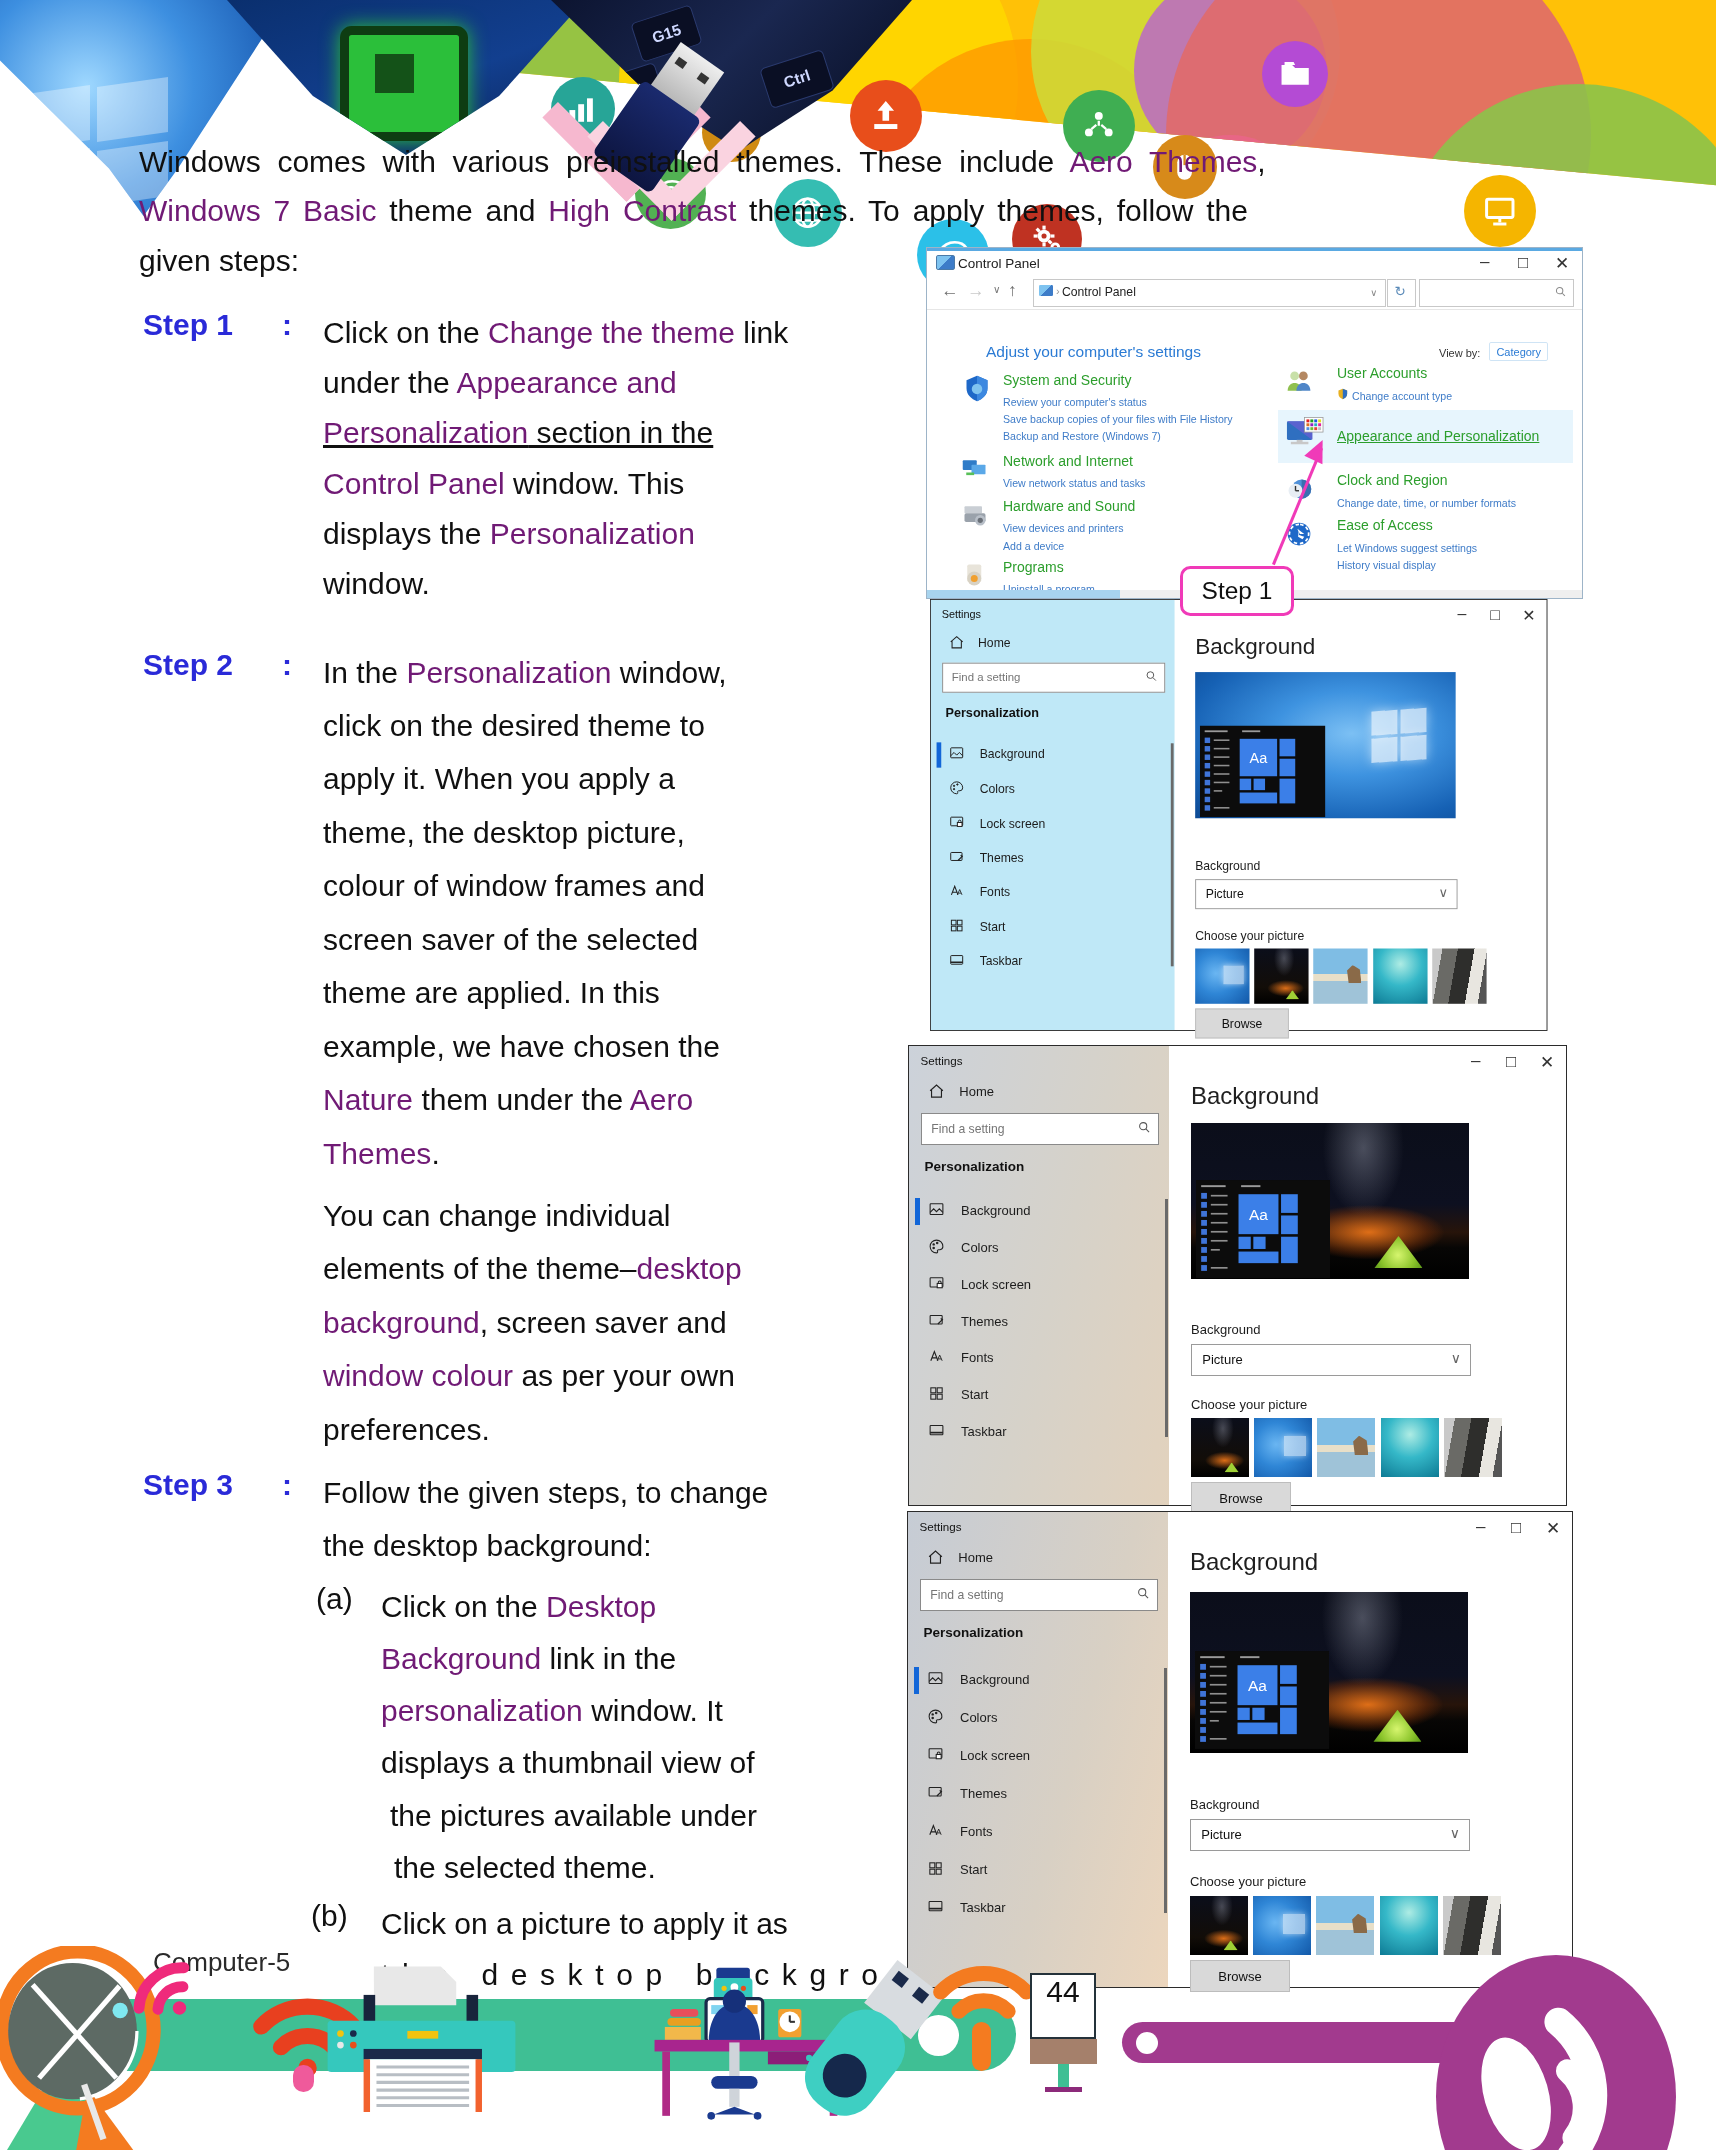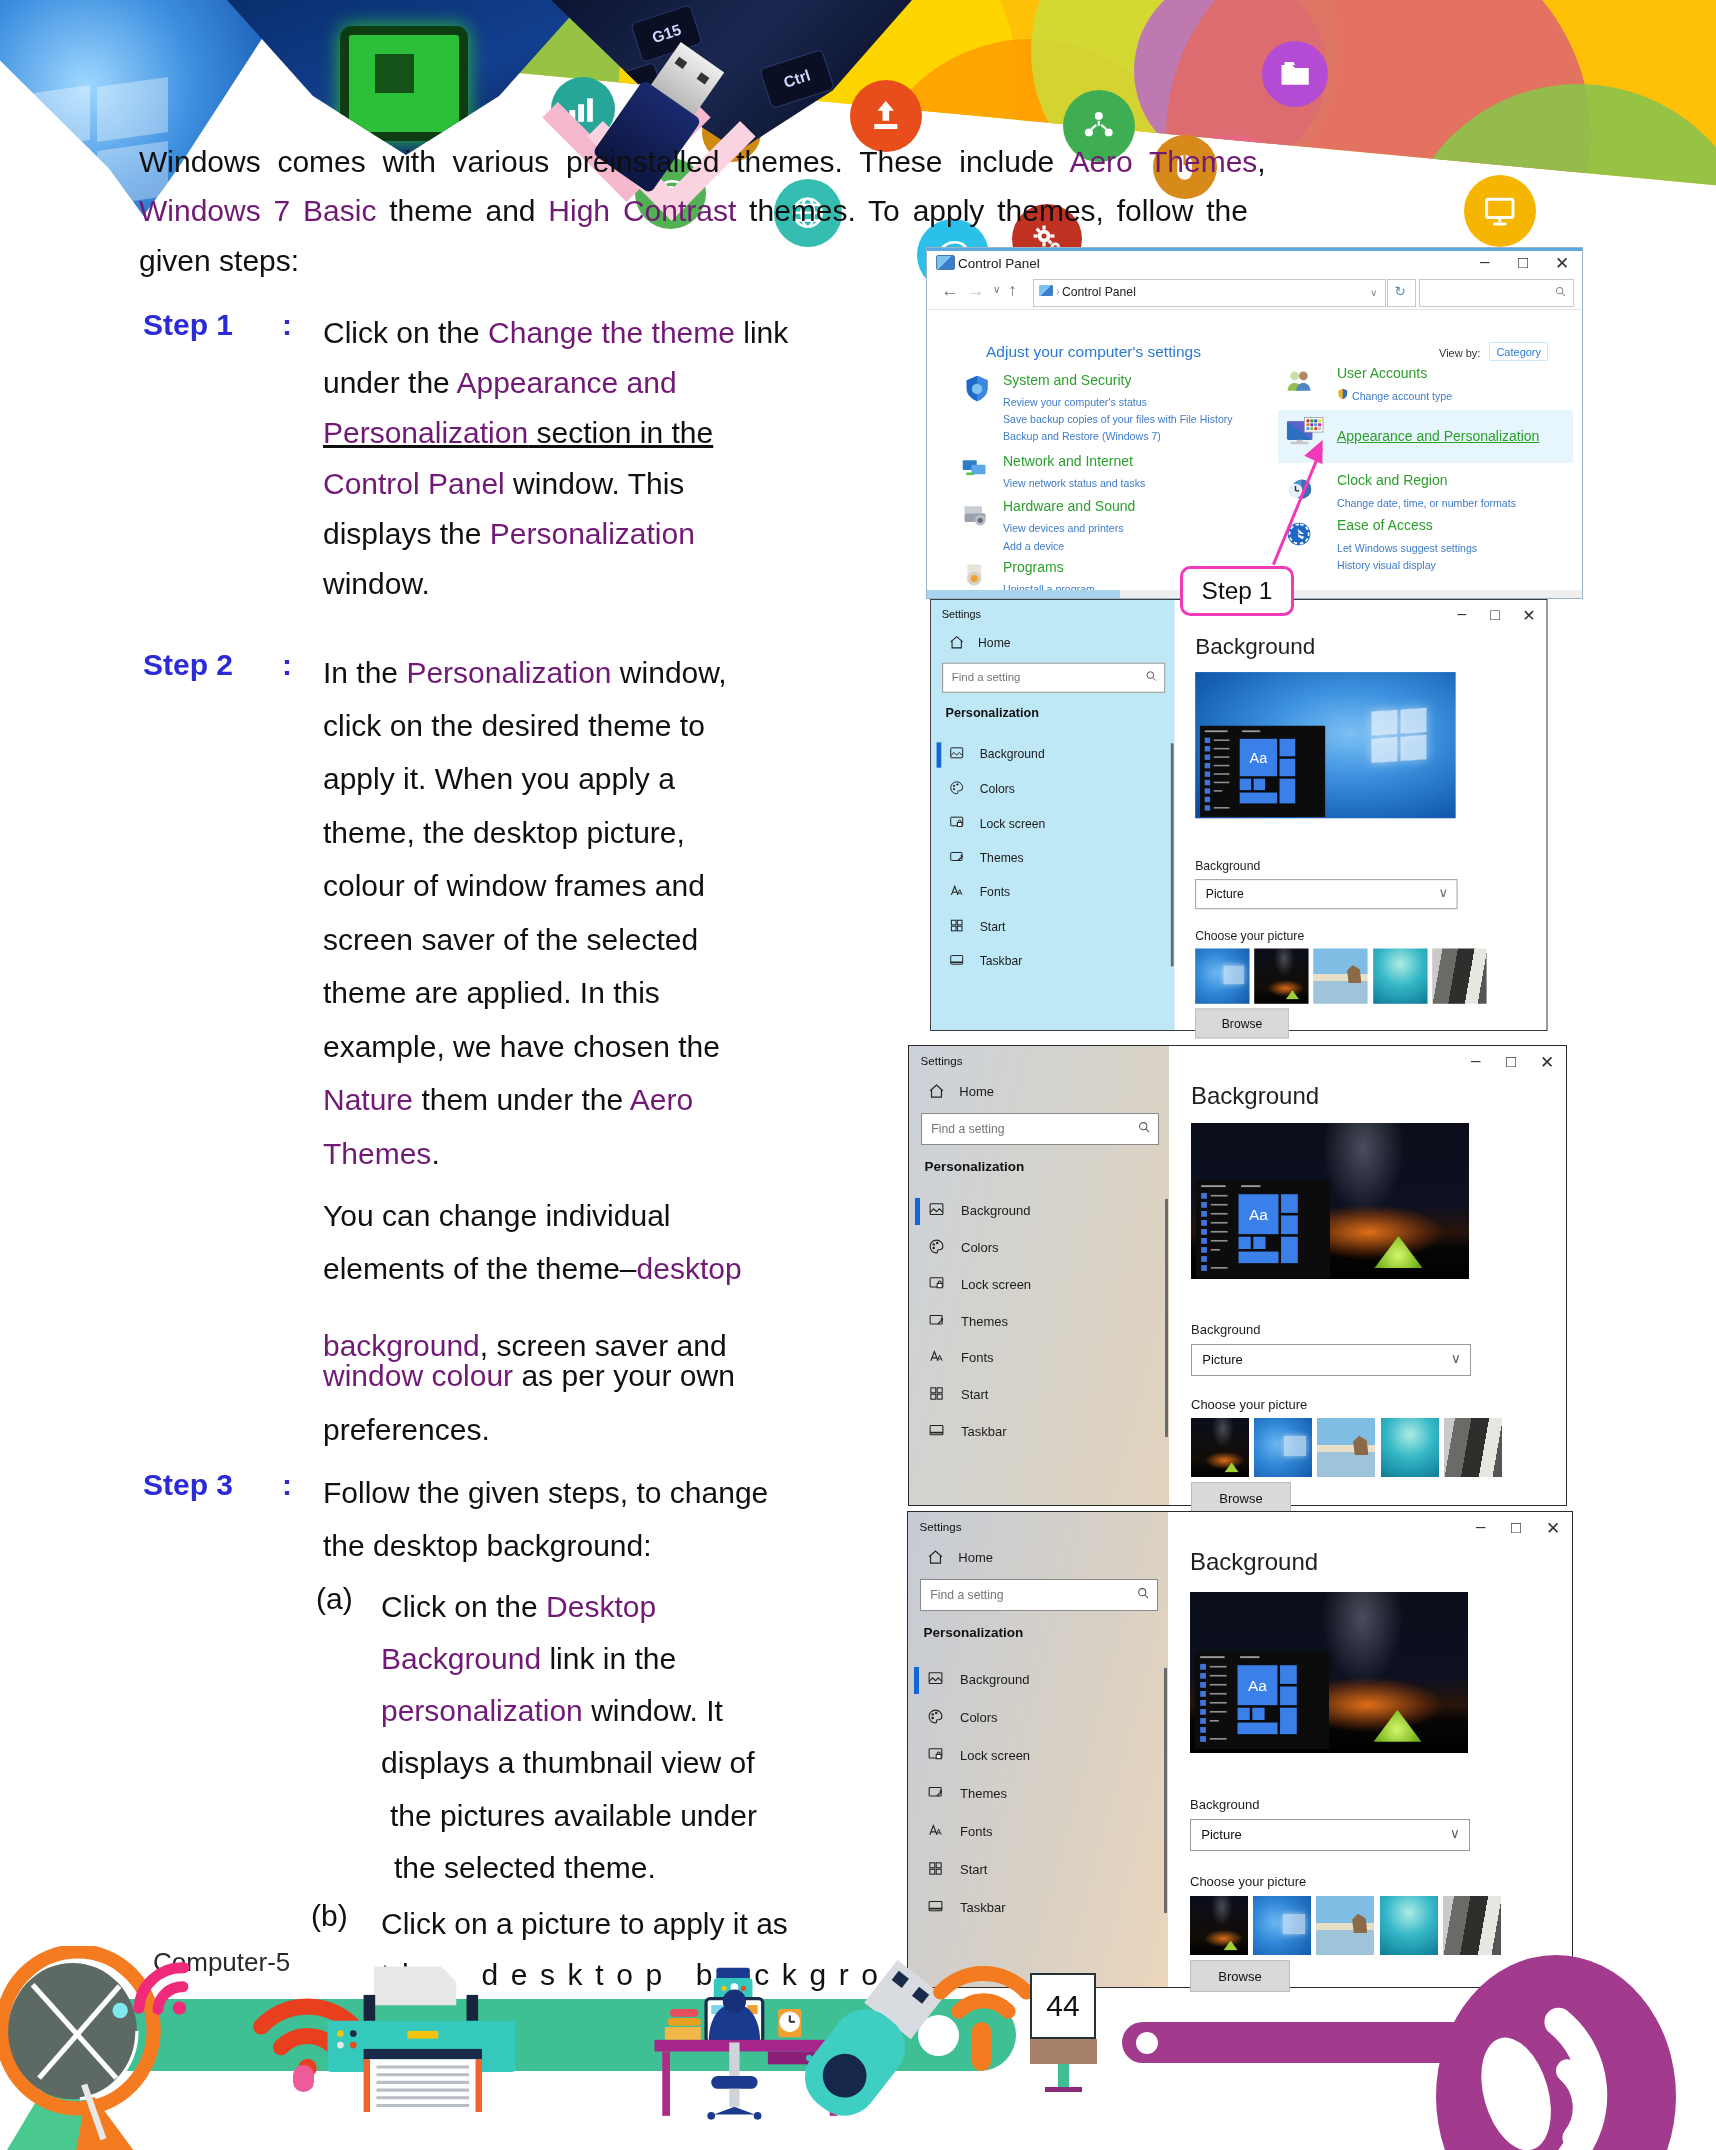"background, screen saver and" div.tline { margin-top: 23px -> none }
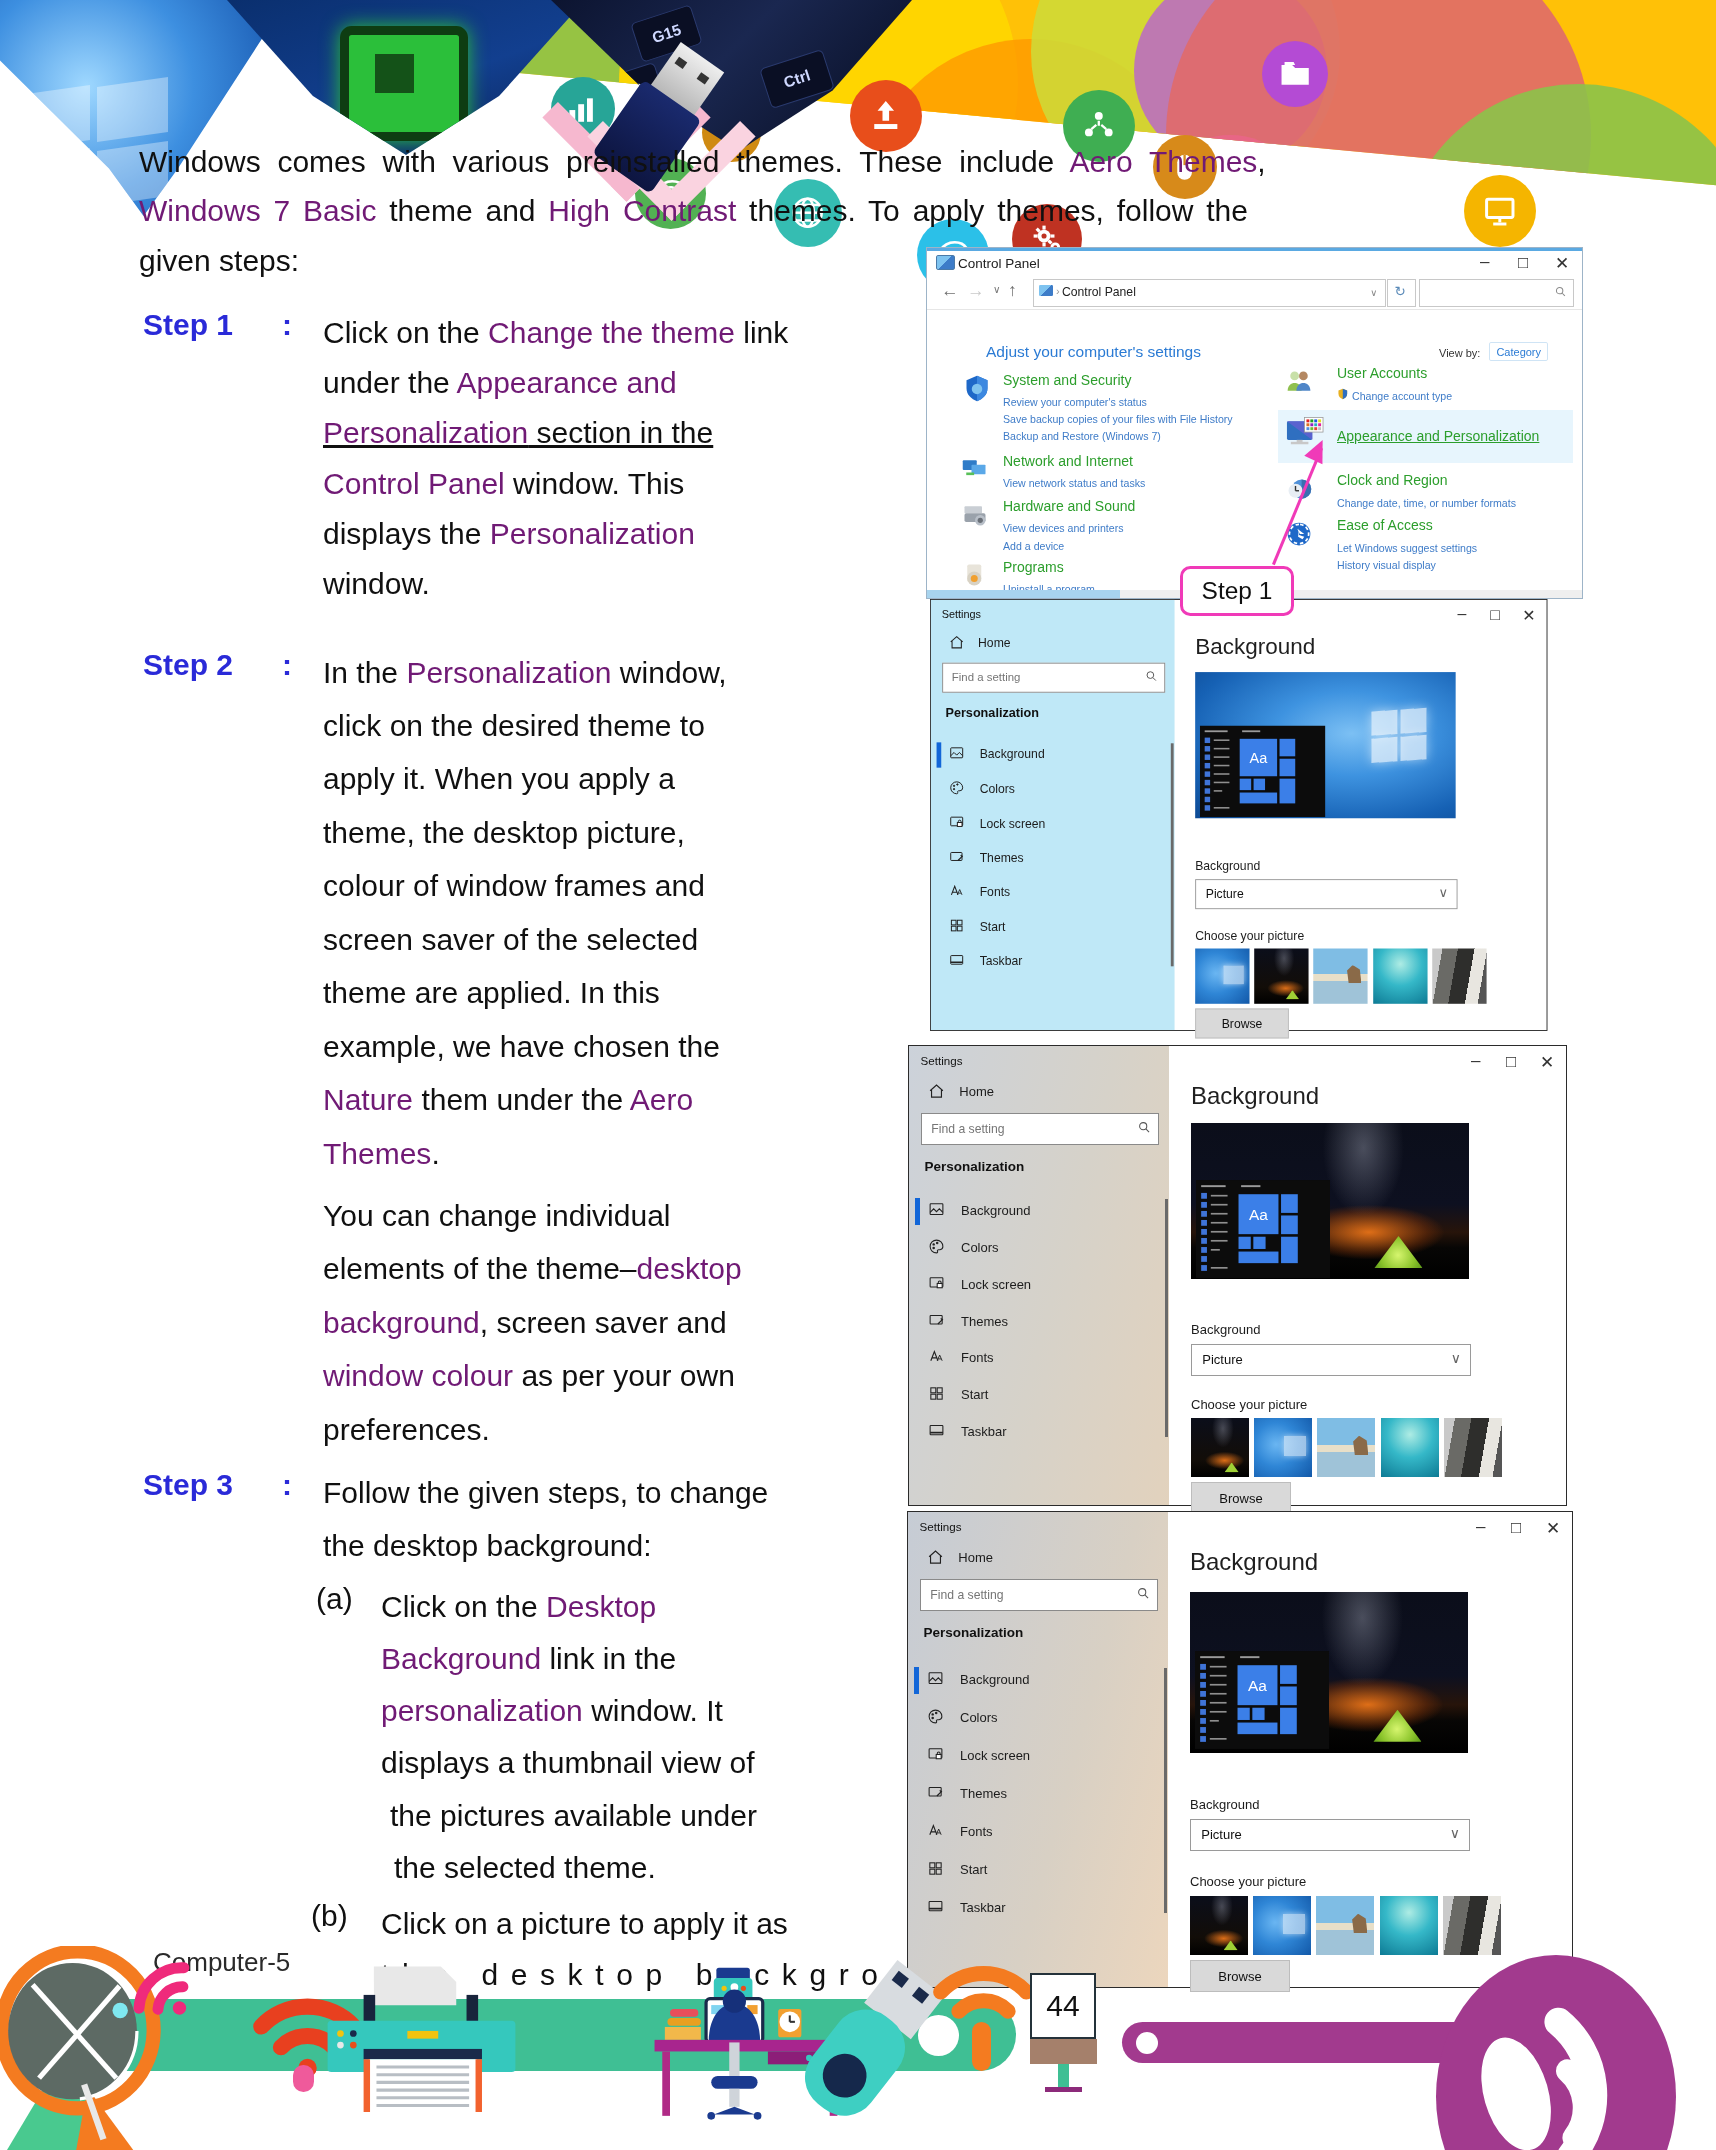"44" #pagesign .board { align-items: center -> flex-start }
